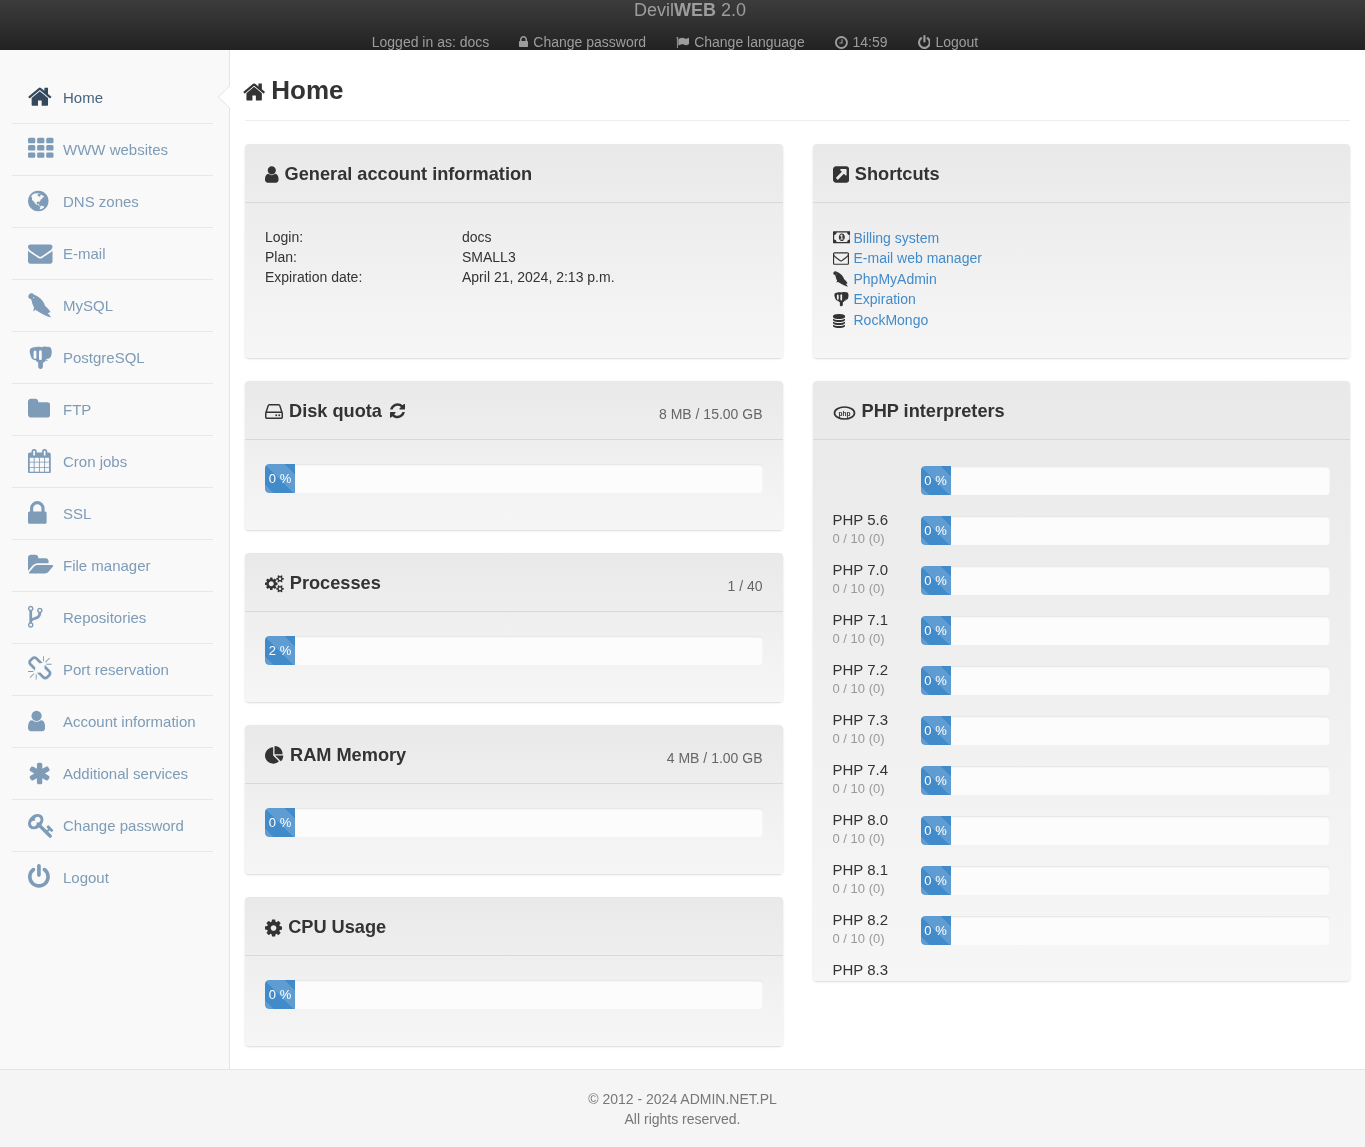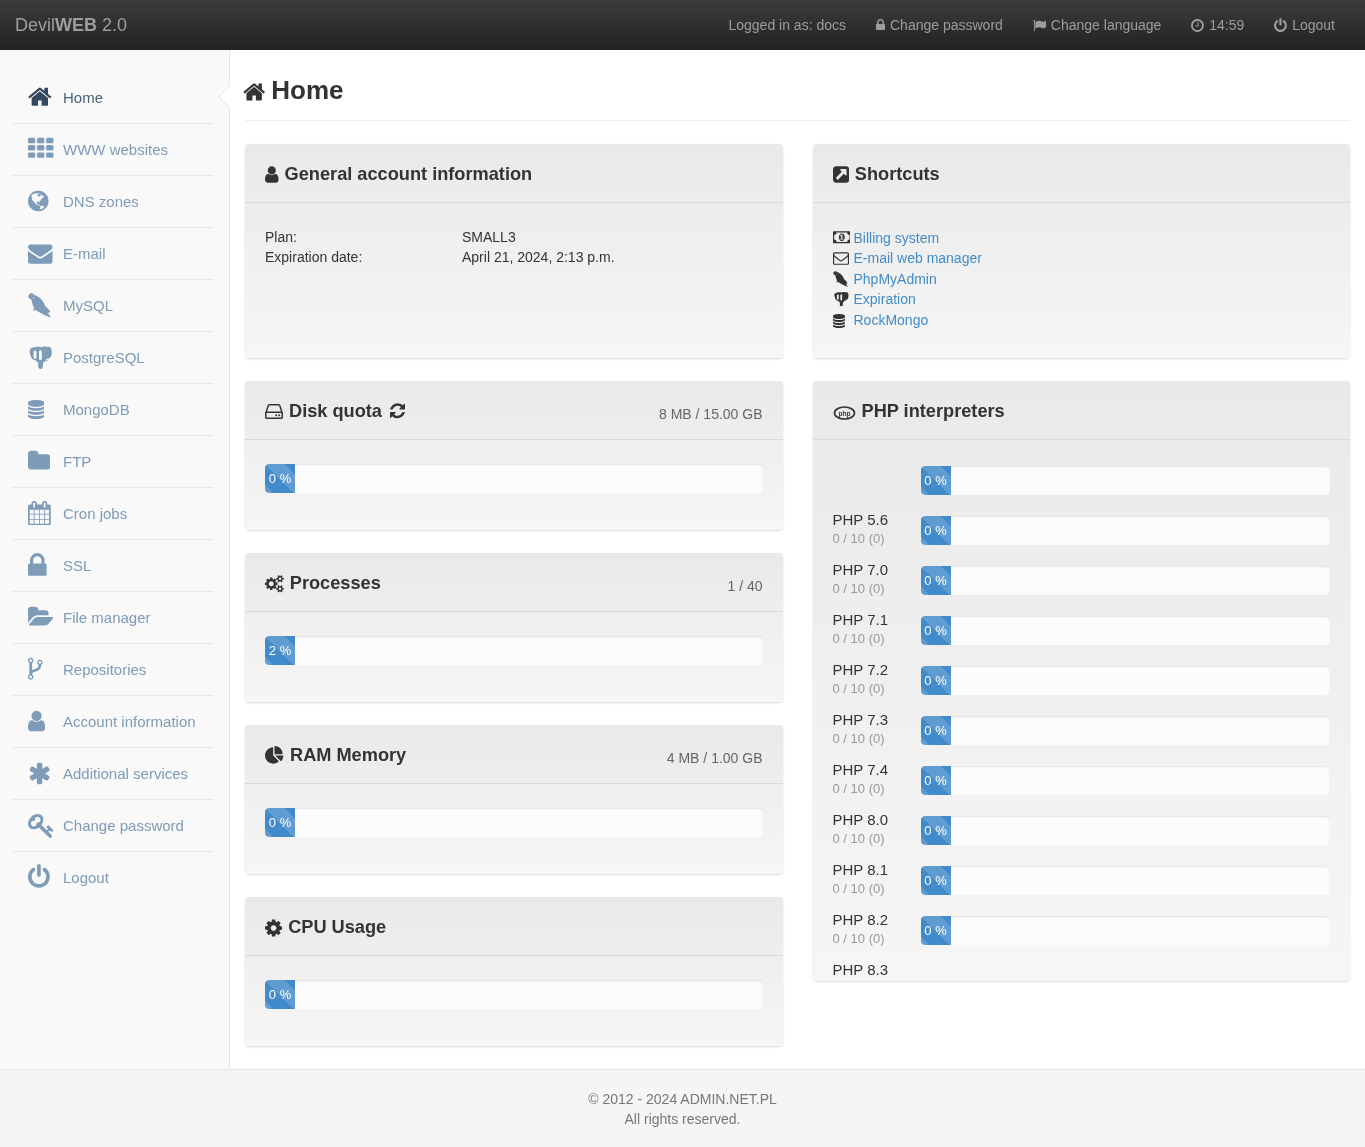"DevilWEB 2.0" .nav { flex-direction: none -> column }
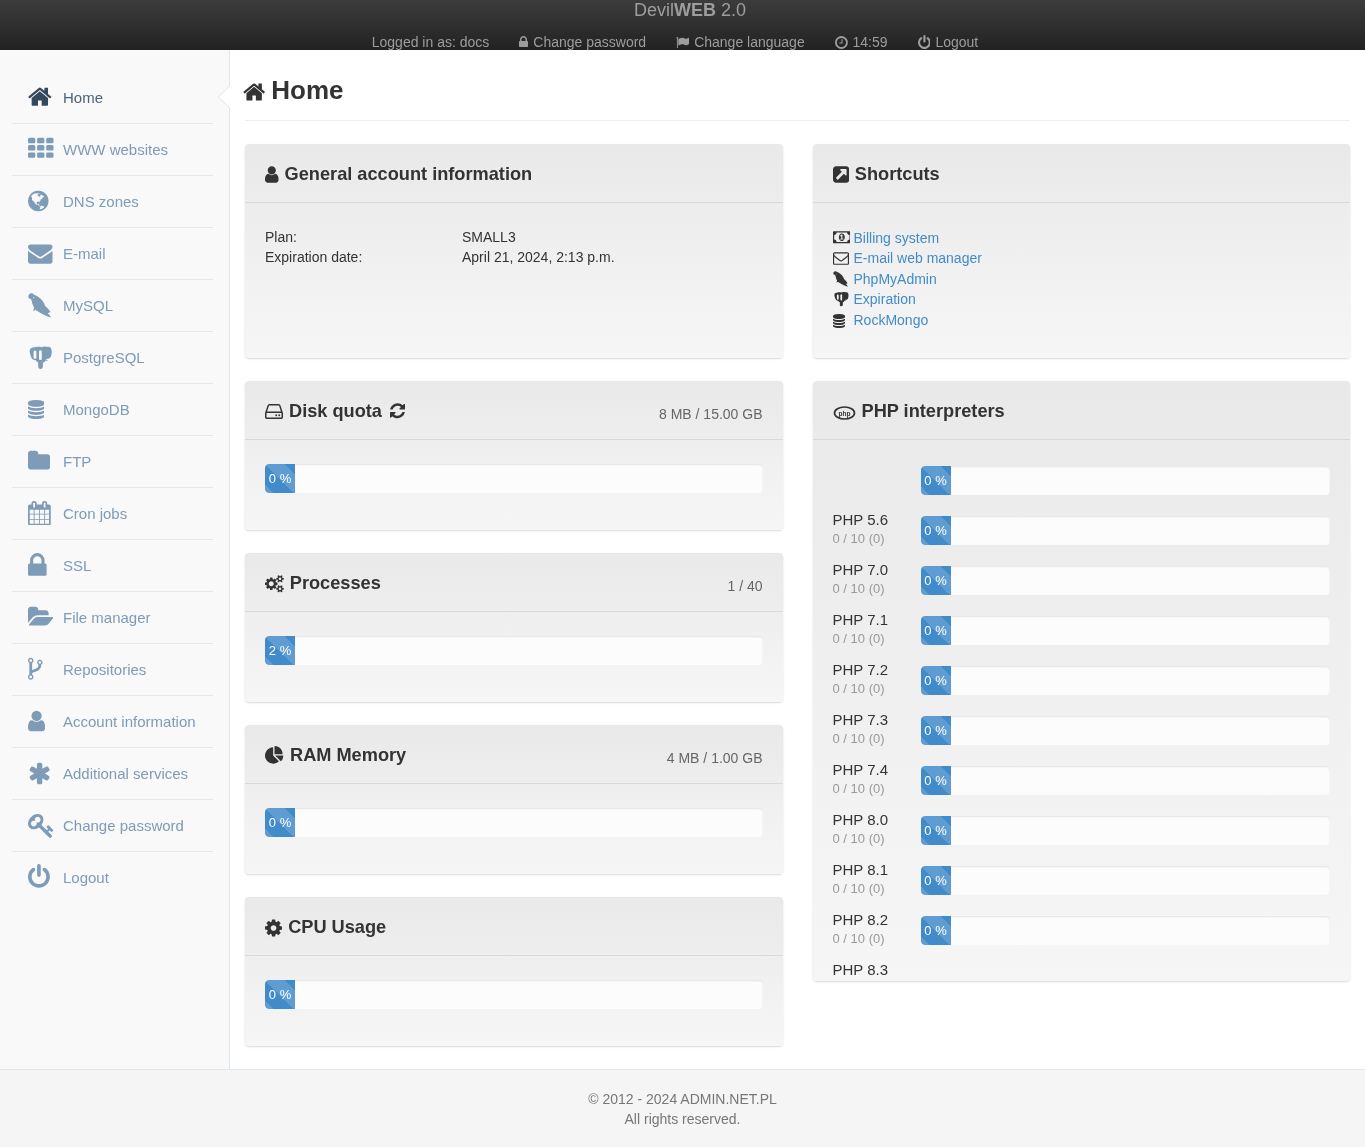"Login:" tr { html: none -> <tr> <td>Login:</td> <td>docs</td> </tr> }
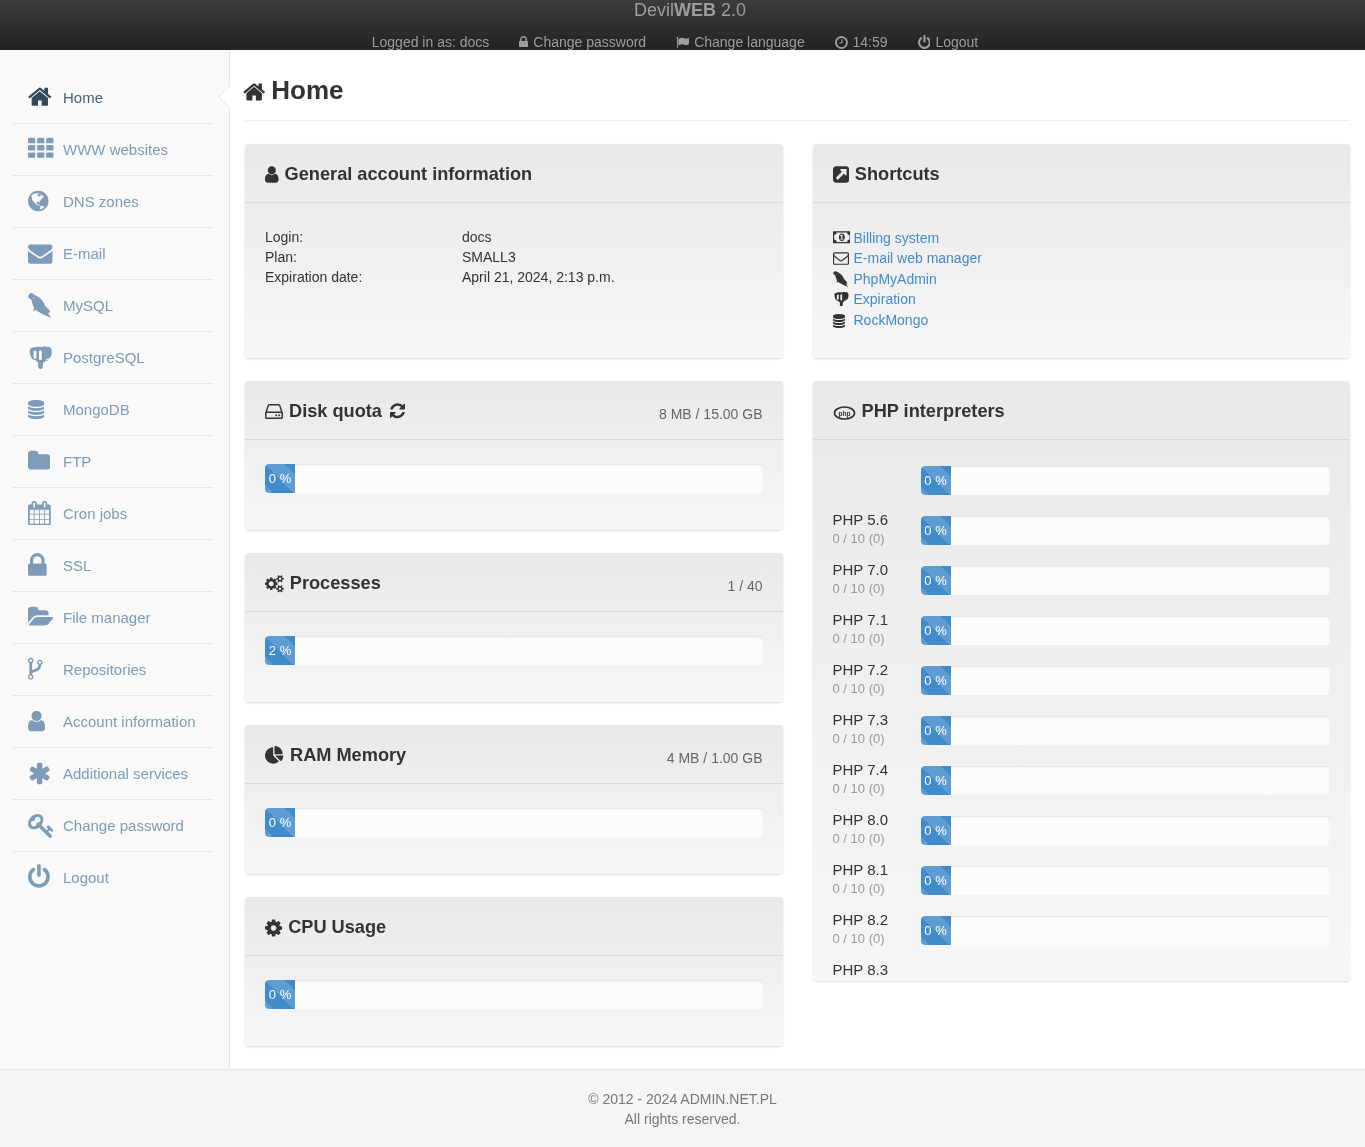"MongoDB" li { html: <li> <span><svg> <path></path> </svg></span> <span>MongoDB</span> </li> -> none }
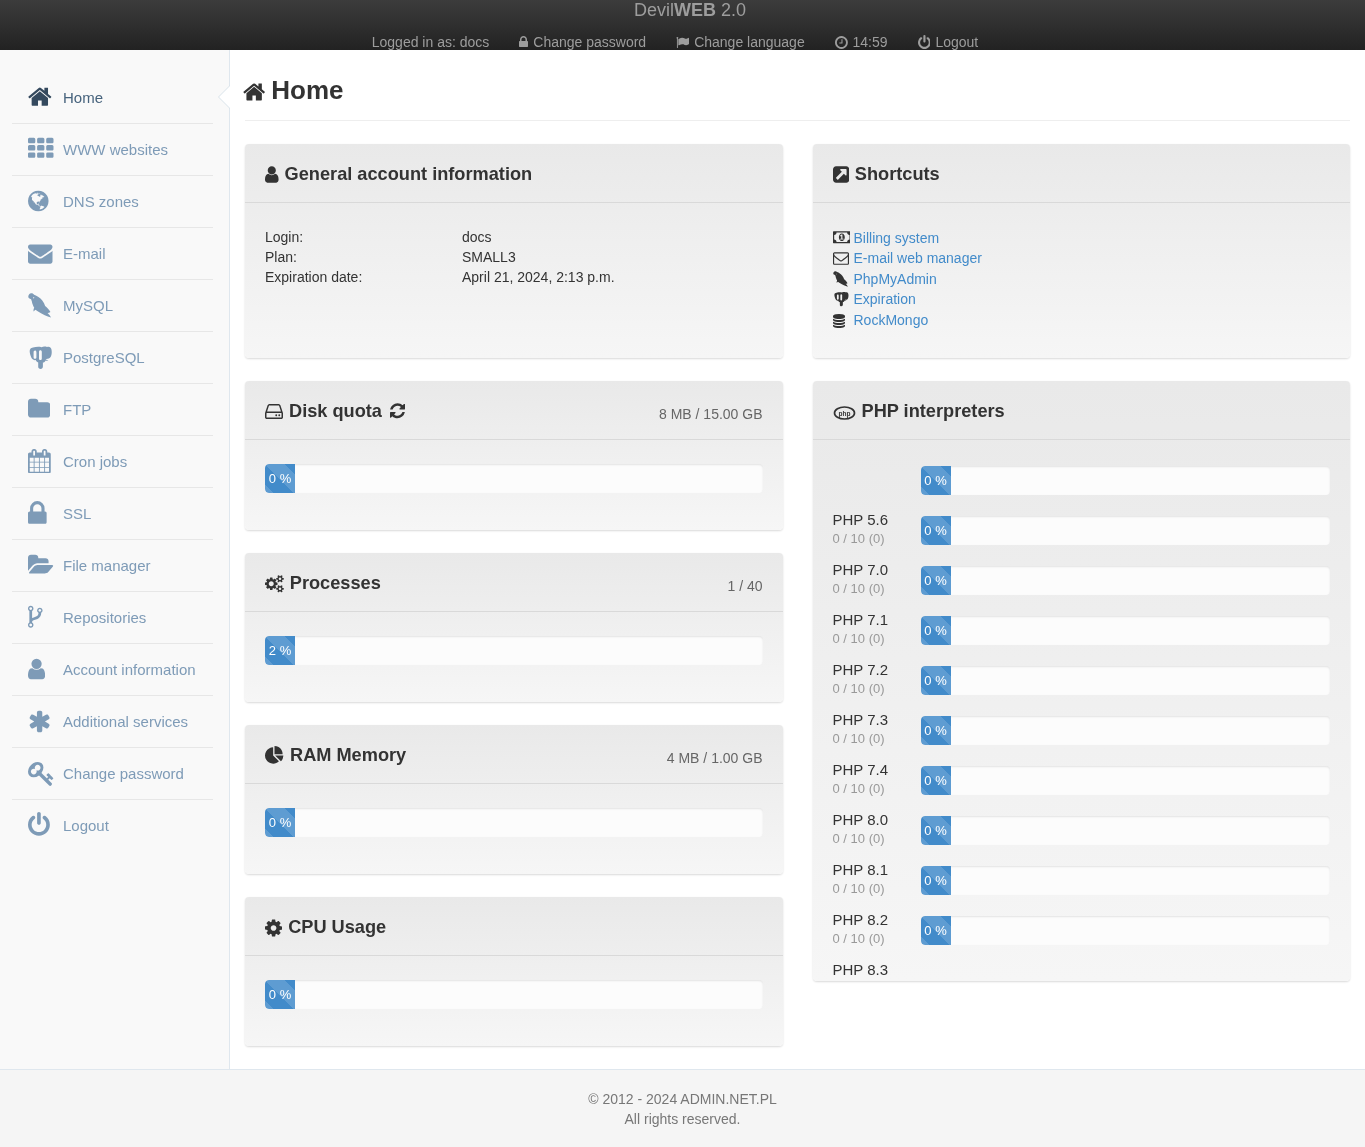"Port reservation" li { html: none -> <li> <span><svg> <path></path> </svg></span> <span>Port reservation</span> </li> }
